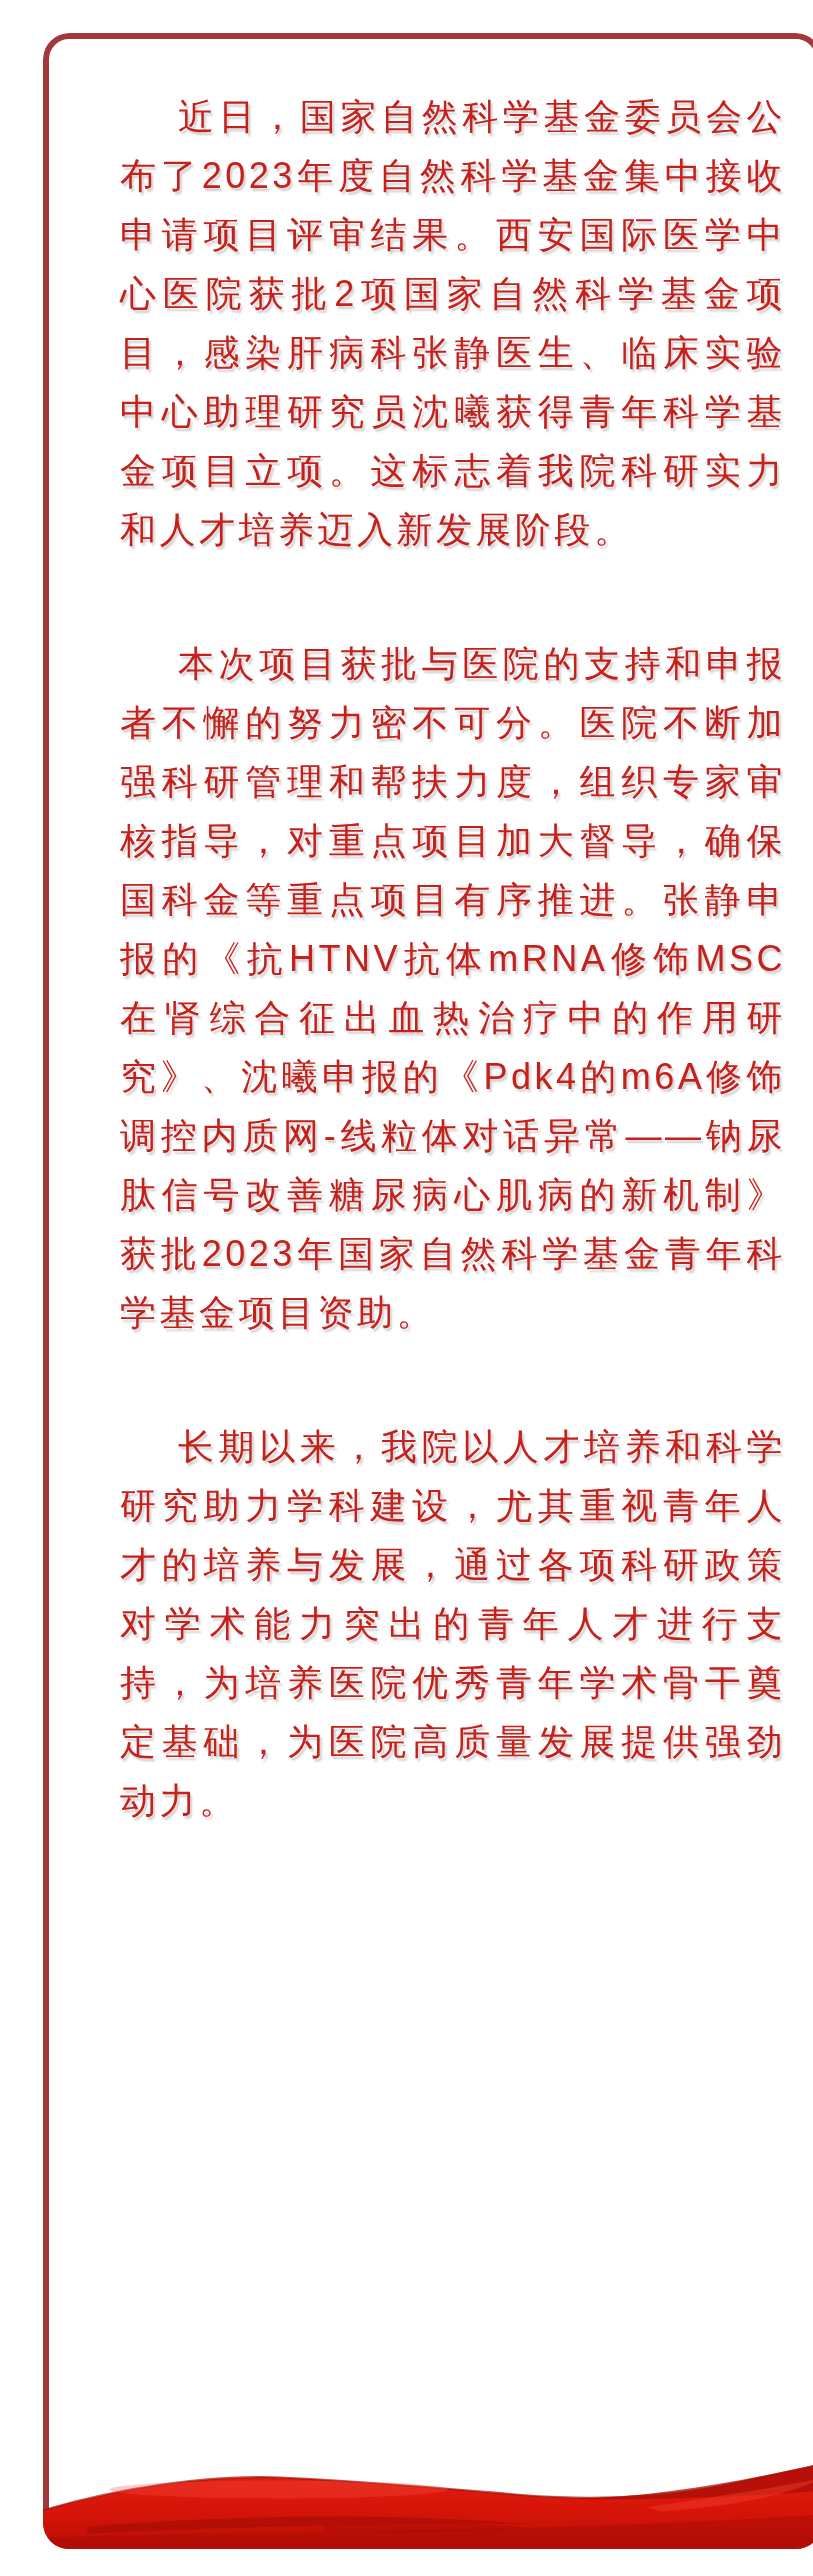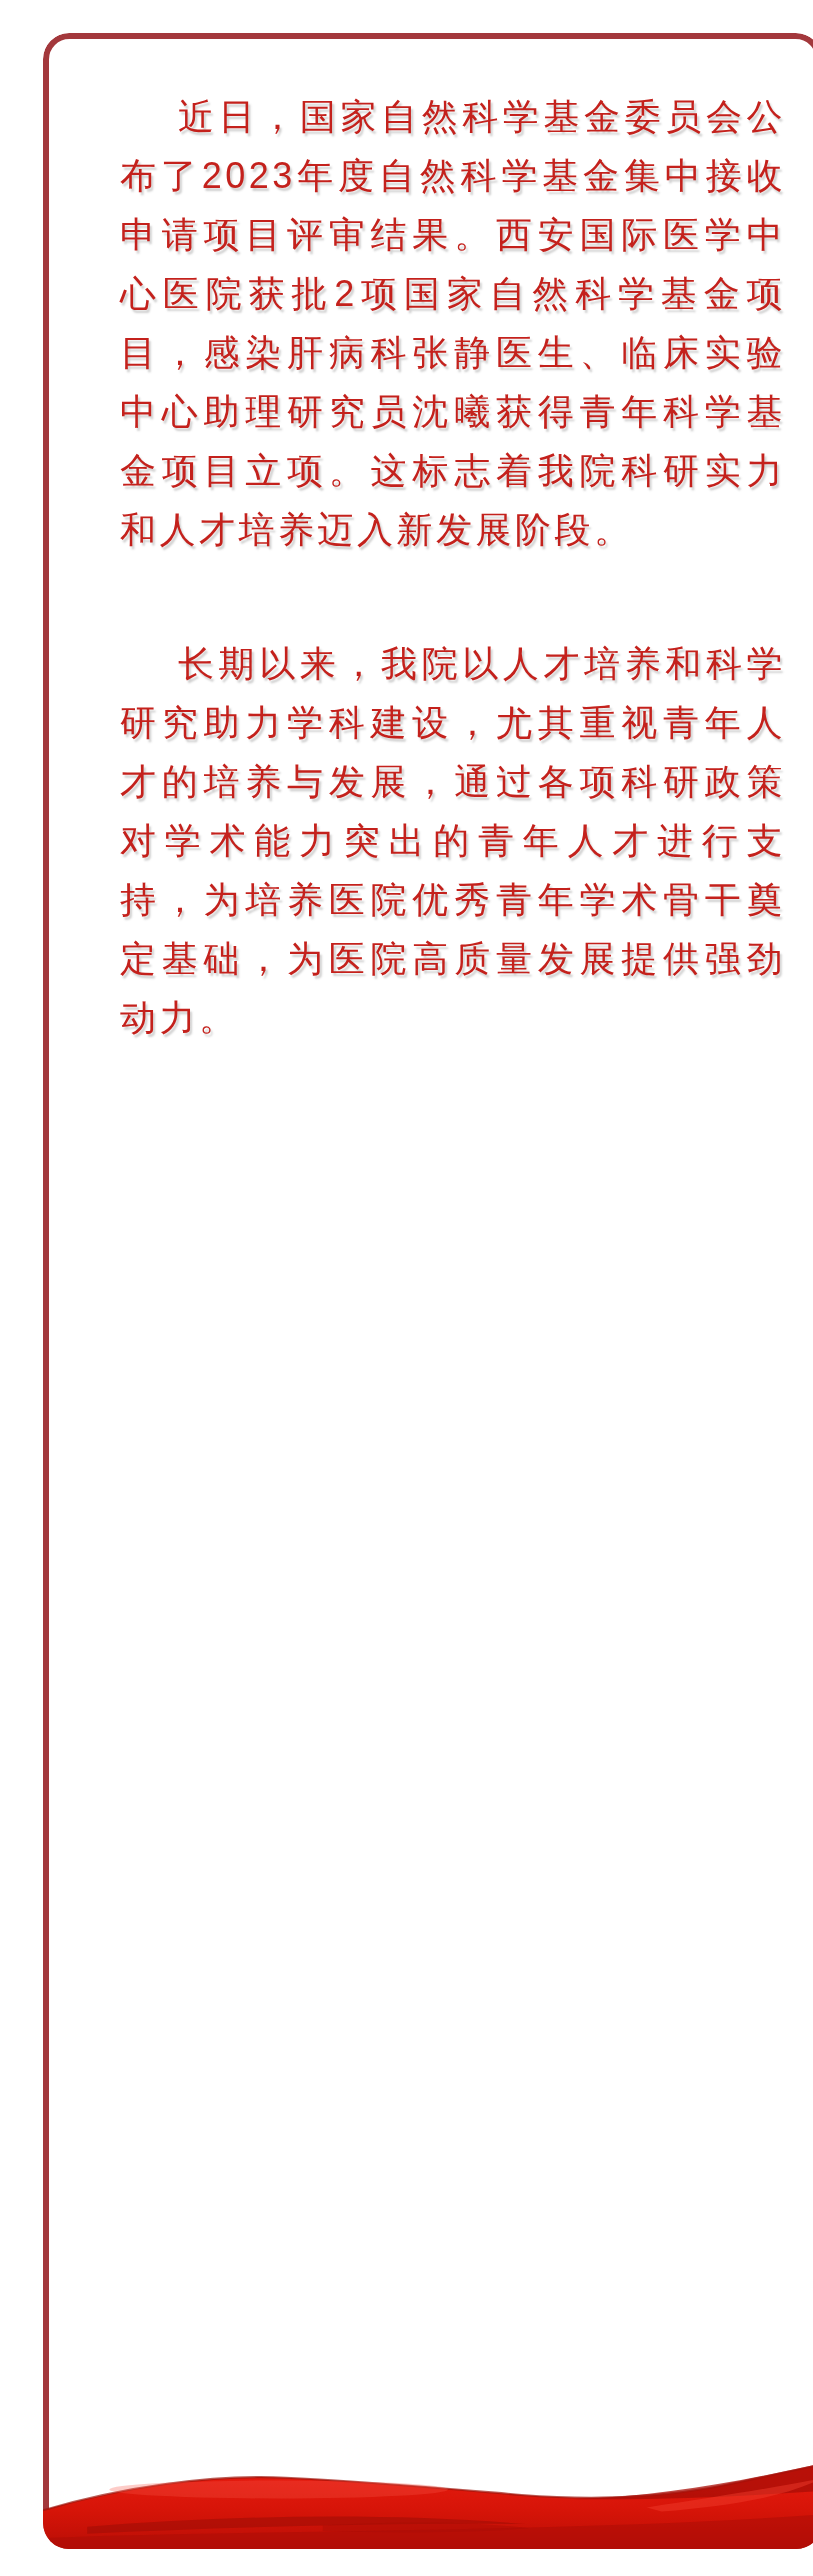"本次项目获批与医院的支持和申报者不懈的努力密不可分。医院不断加强科研管理和帮扶力" p { html: none -> <p>本次项目获批与医院的支持和申报者不懈的努力密不可分。医院不断加强科研管理和帮扶力度，组织专家审核指导，对重点项目加大督导，确保国科金等重点项目有序推进。张静申报的《抗HTNV抗体mRNA修饰MSC在肾综合征出血热治疗中的作用研究》、沈曦申报的《Pdk4的m6A修饰调控内质网-线粒体对话异常——钠尿肽信号改善糖尿病心肌病的新机制》获批2023年国家自然科学基金青年科学基金项目资助。</p> }
